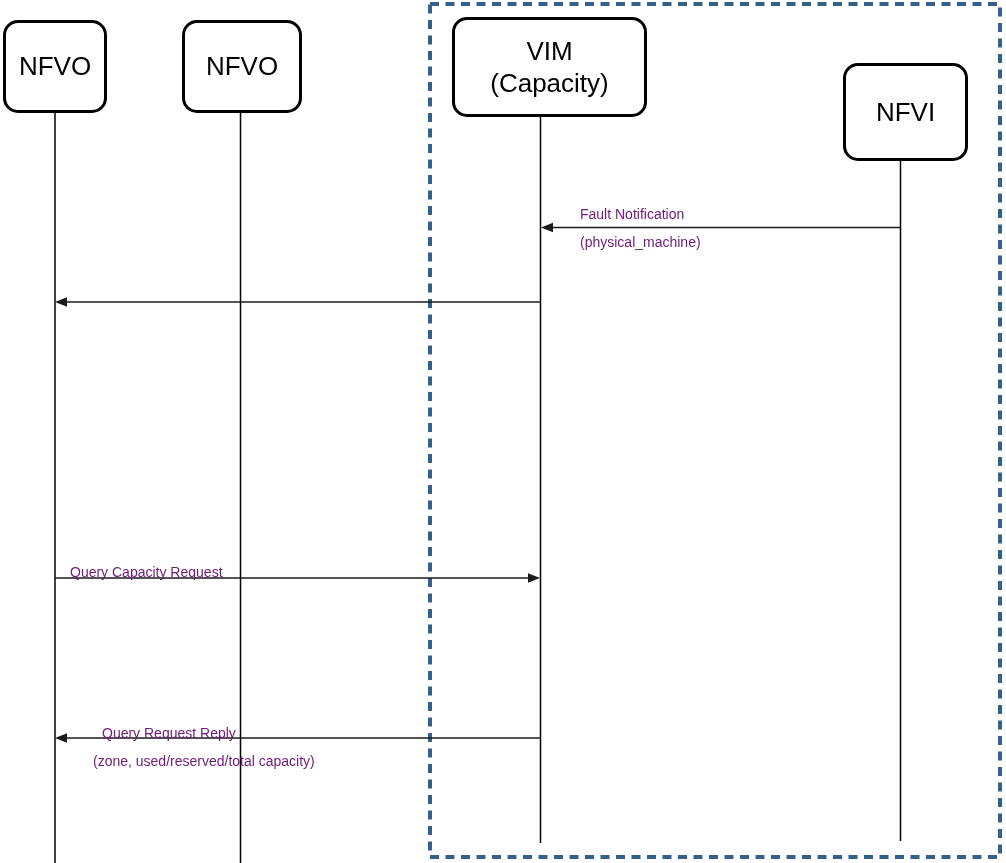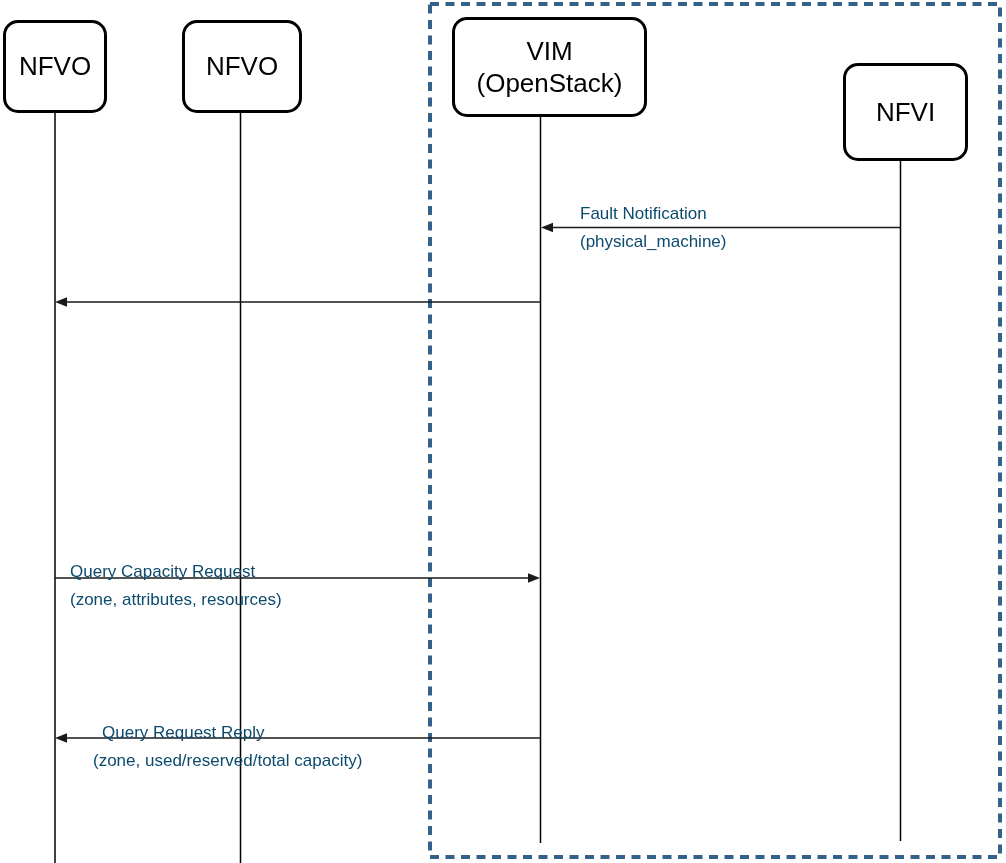"(OpenStack)" span { text: OpenStack -> Capacity }
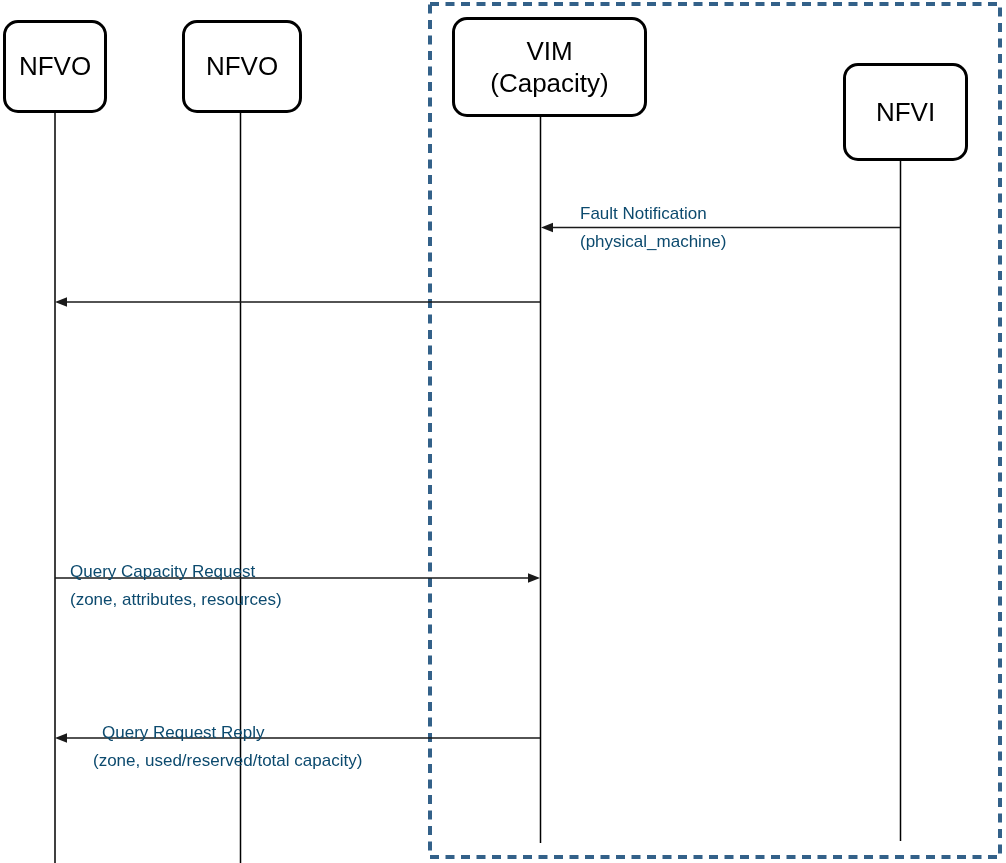"Fault Notification" .msg { color: #0c4a6e -> #701a75; font-size: 17px -> 14px }
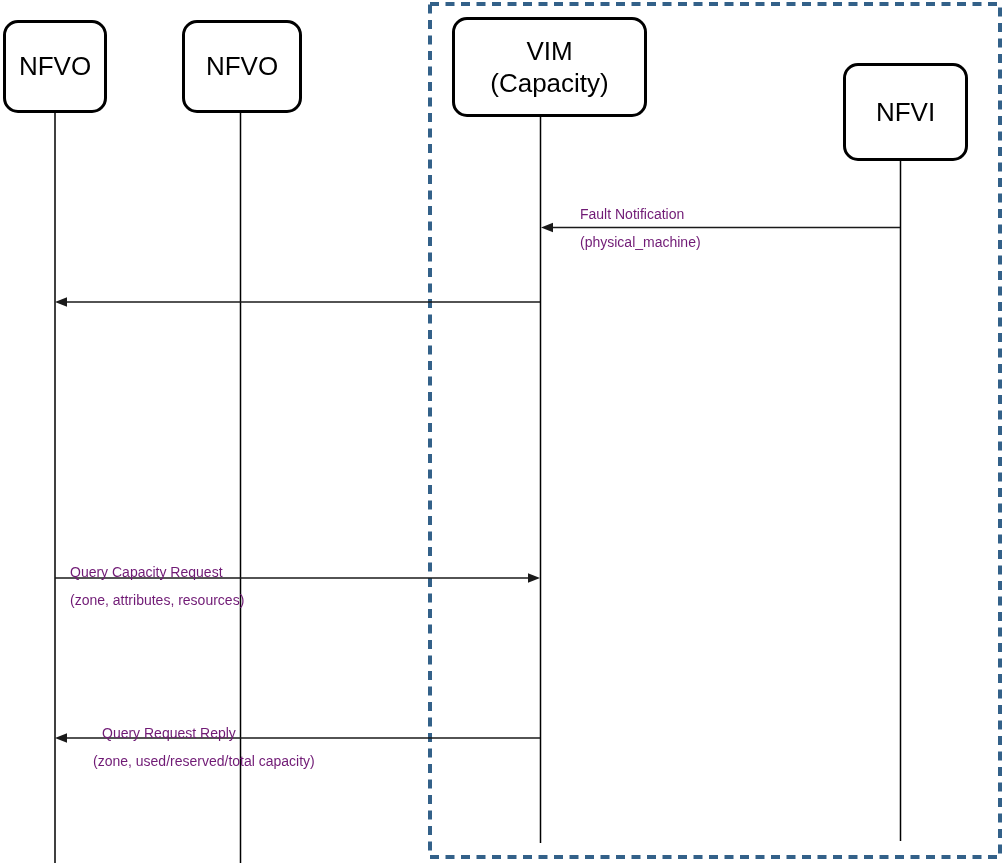"(zone, attributes, resources)" div { html: <div>(zone, attributes, resources)</div> -> none }
